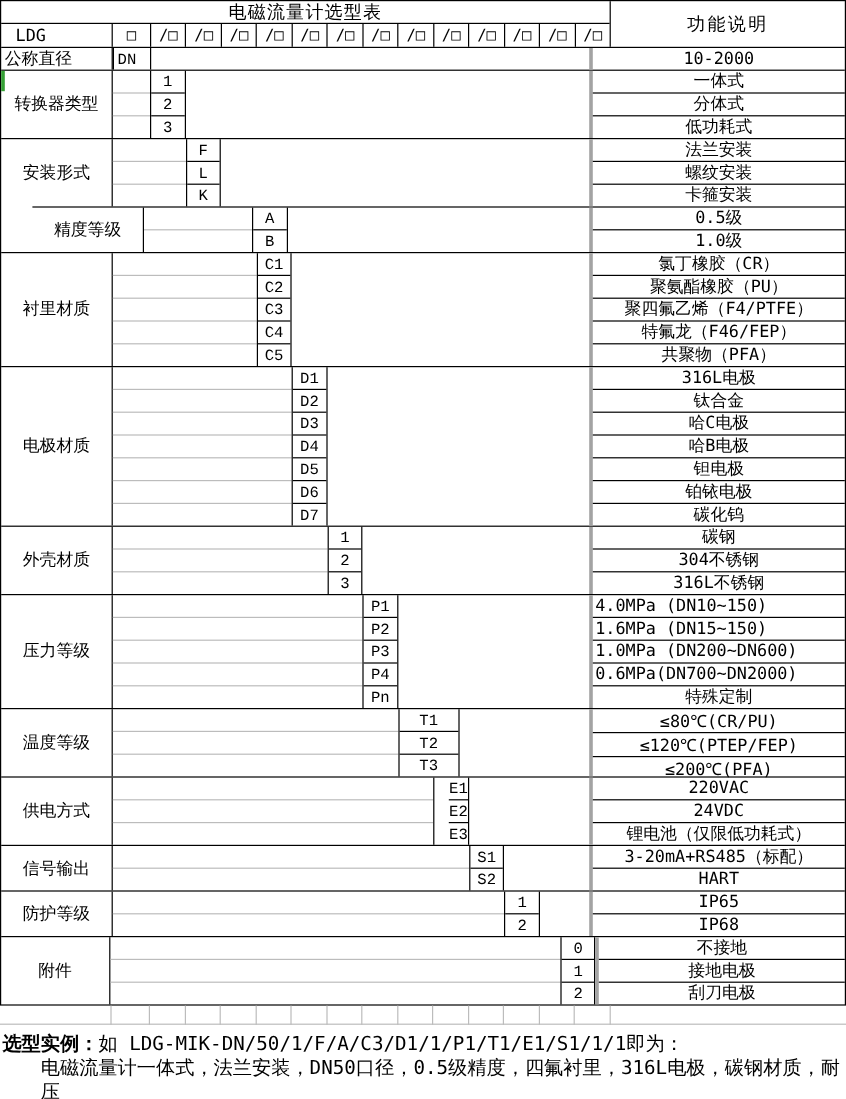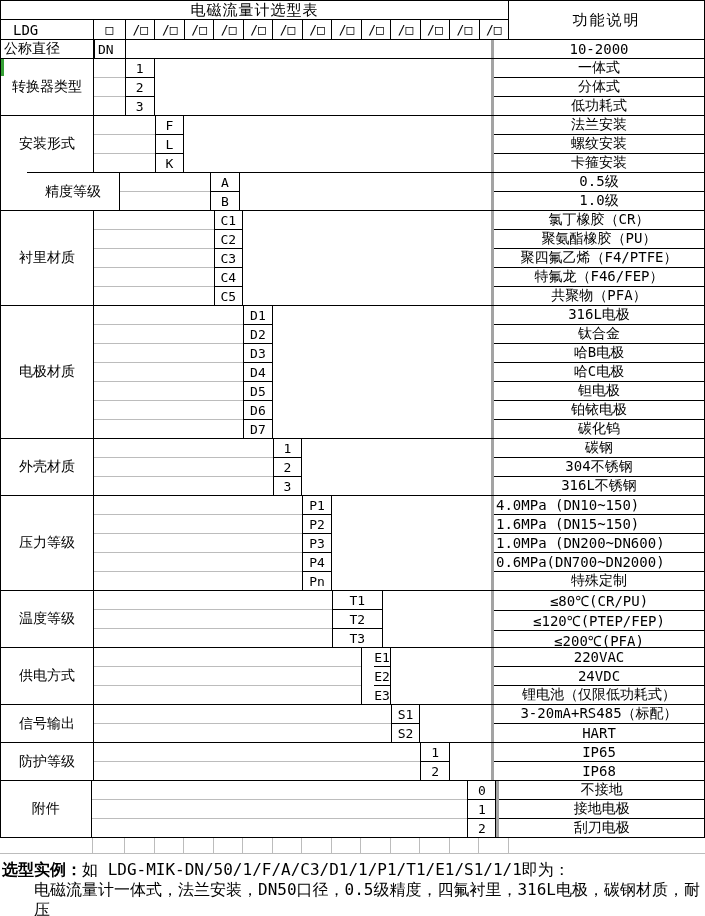"DN" .codecol { font-family: none -> Liberation Mono, monospace }
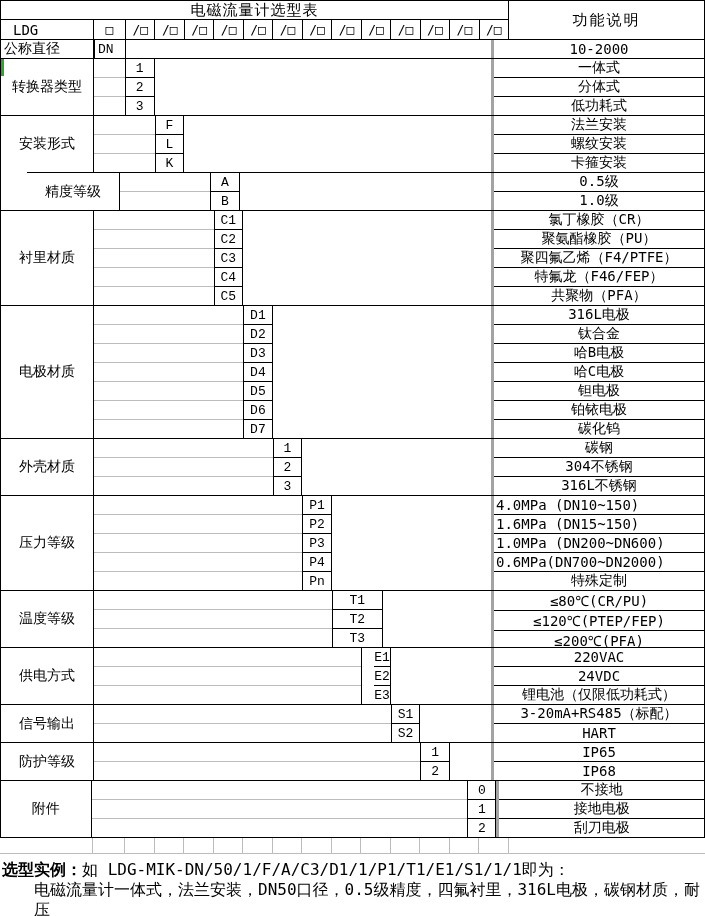"哈B电极" div.desc-cell { order: before "哈C电极" -> after "哈C电极" }
